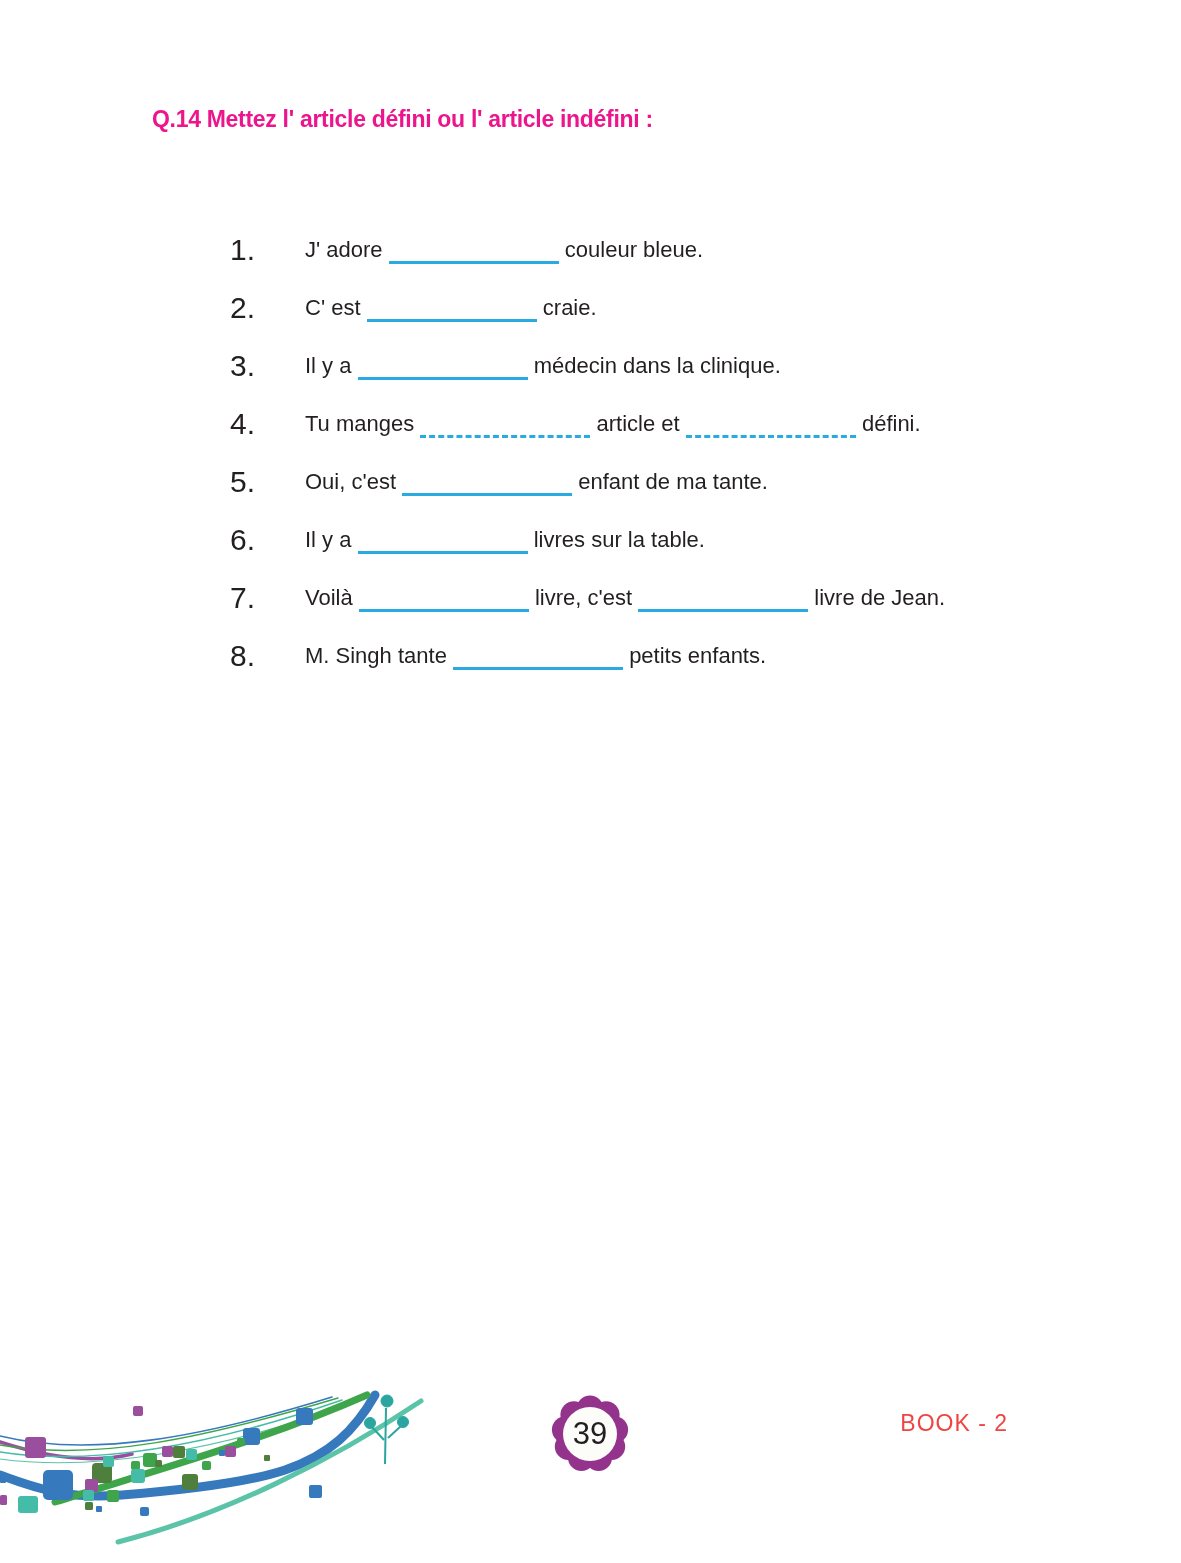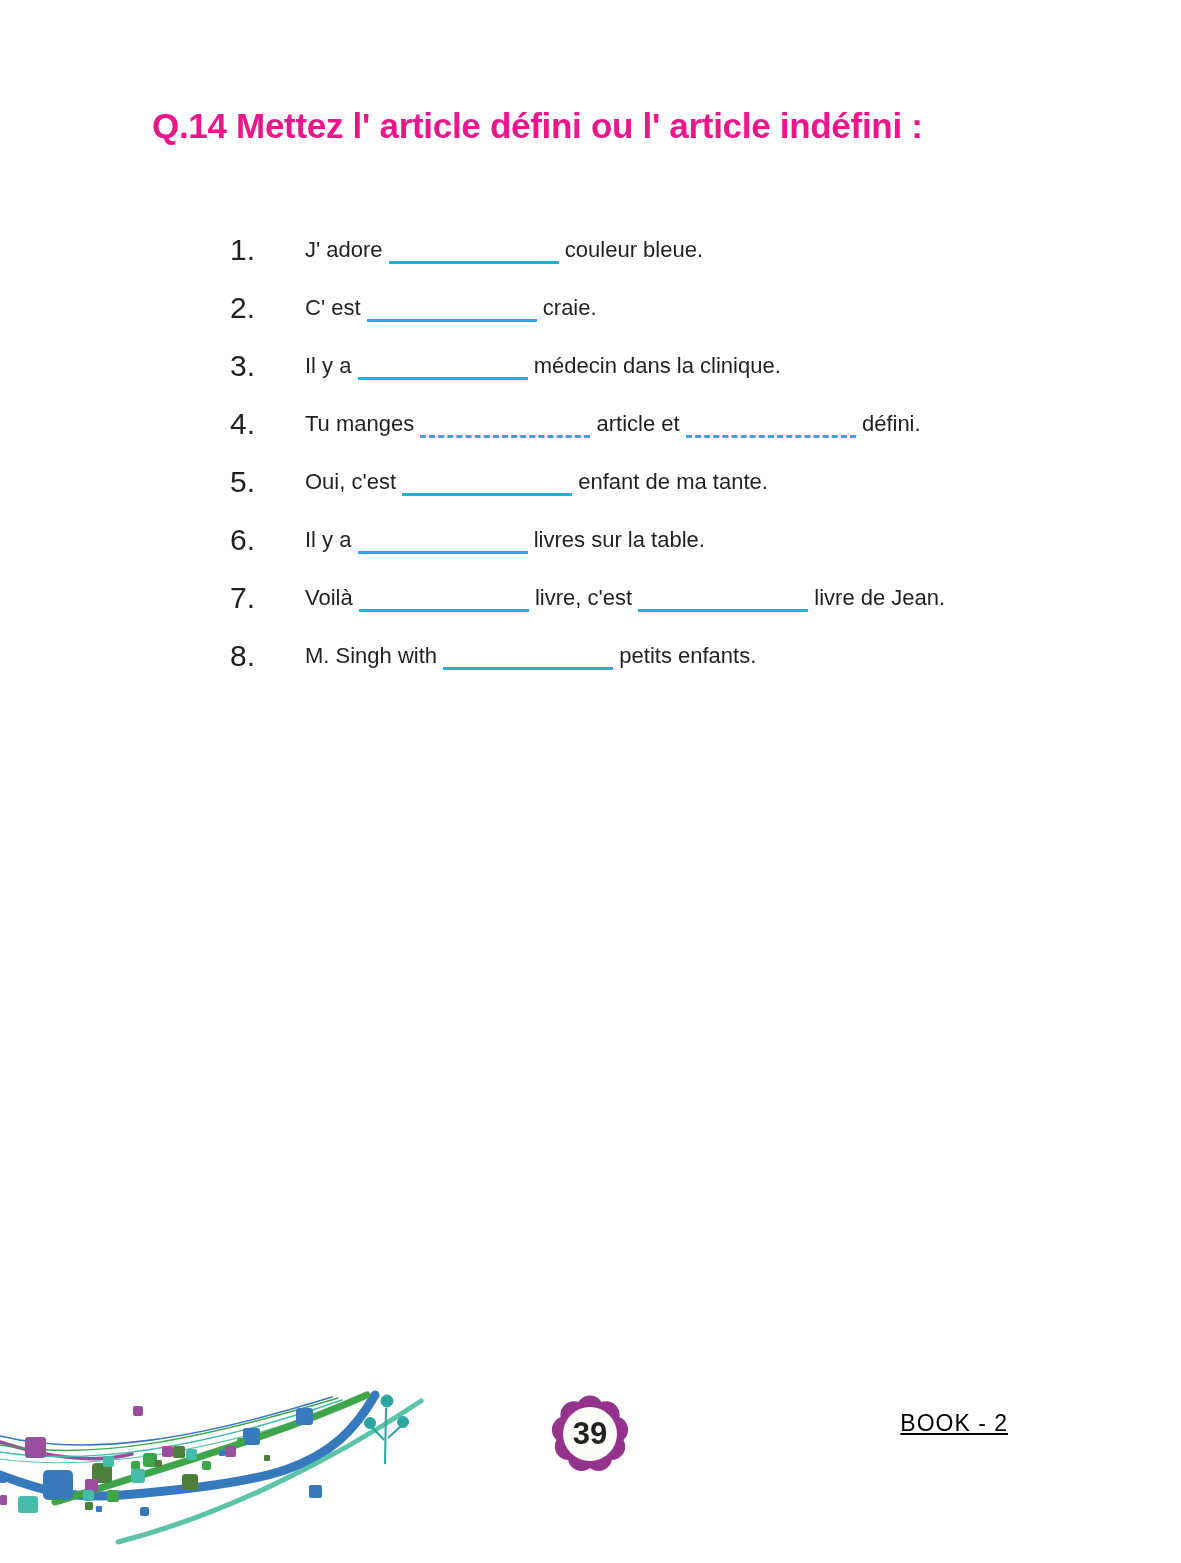"Q.14 Mettez l' article défini" .q-title { font-size: 35px -> 23px }
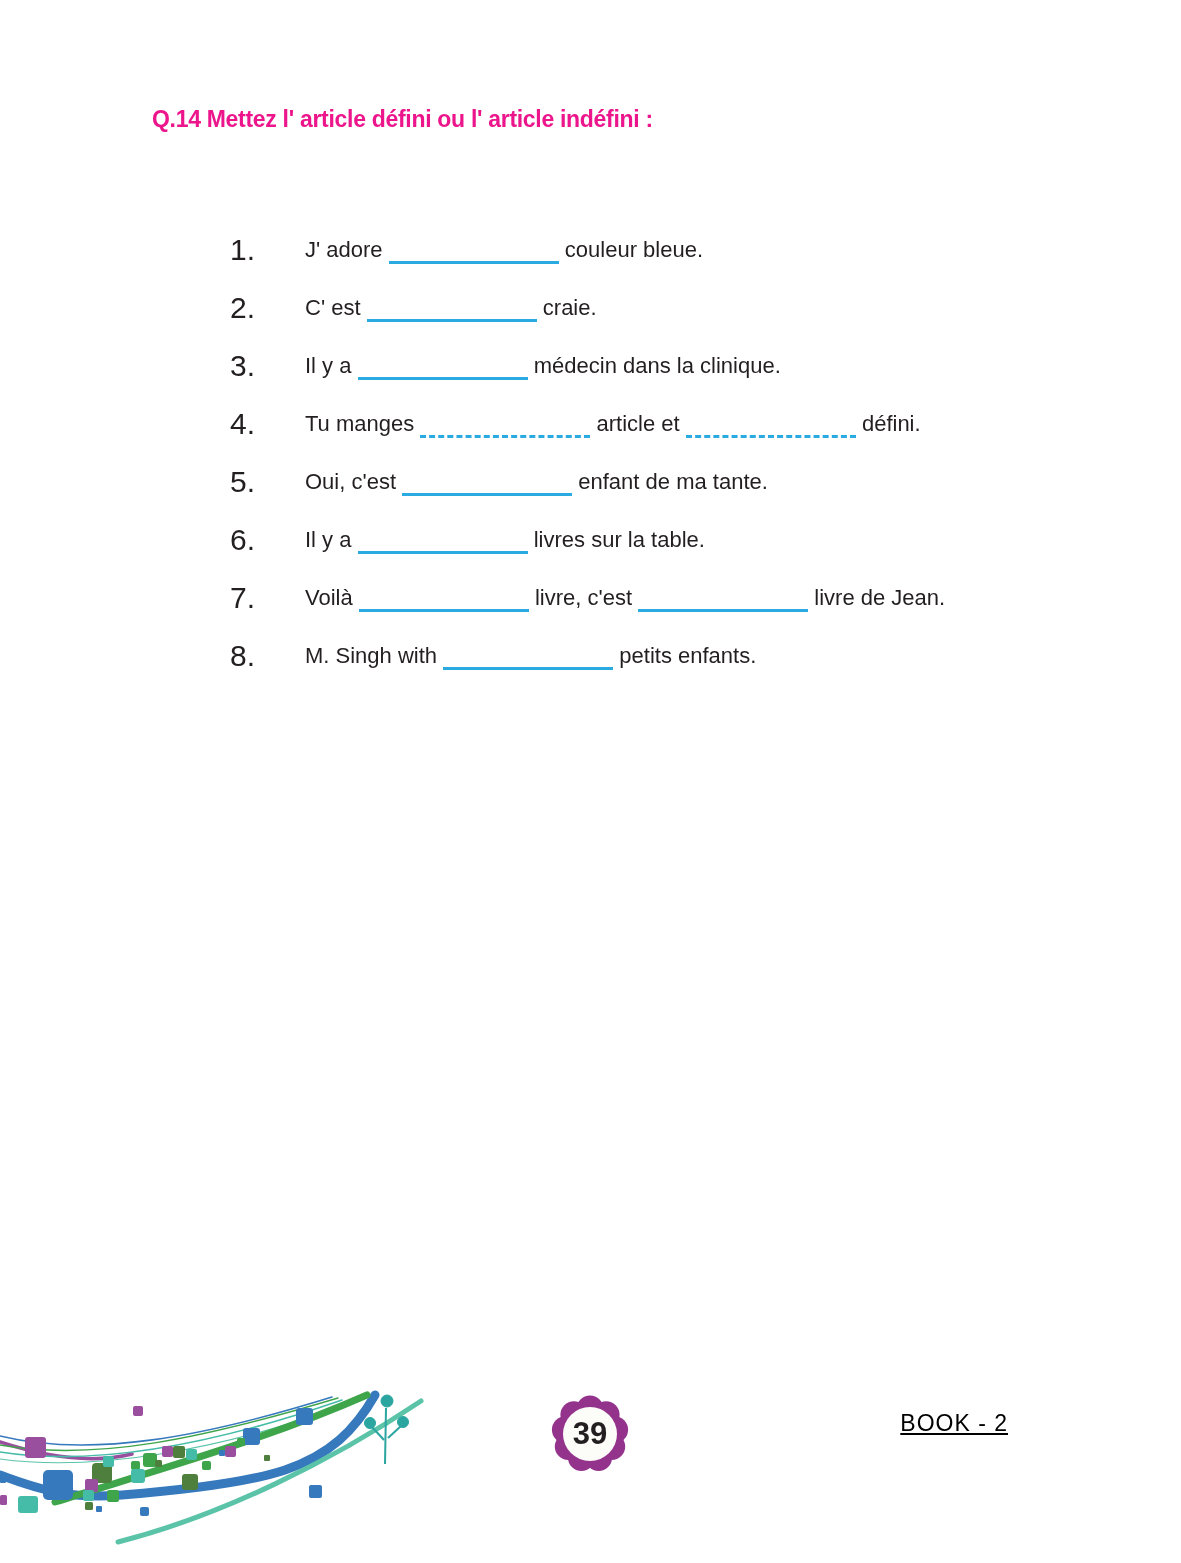"M. Singh with" span { text: with -> tante }
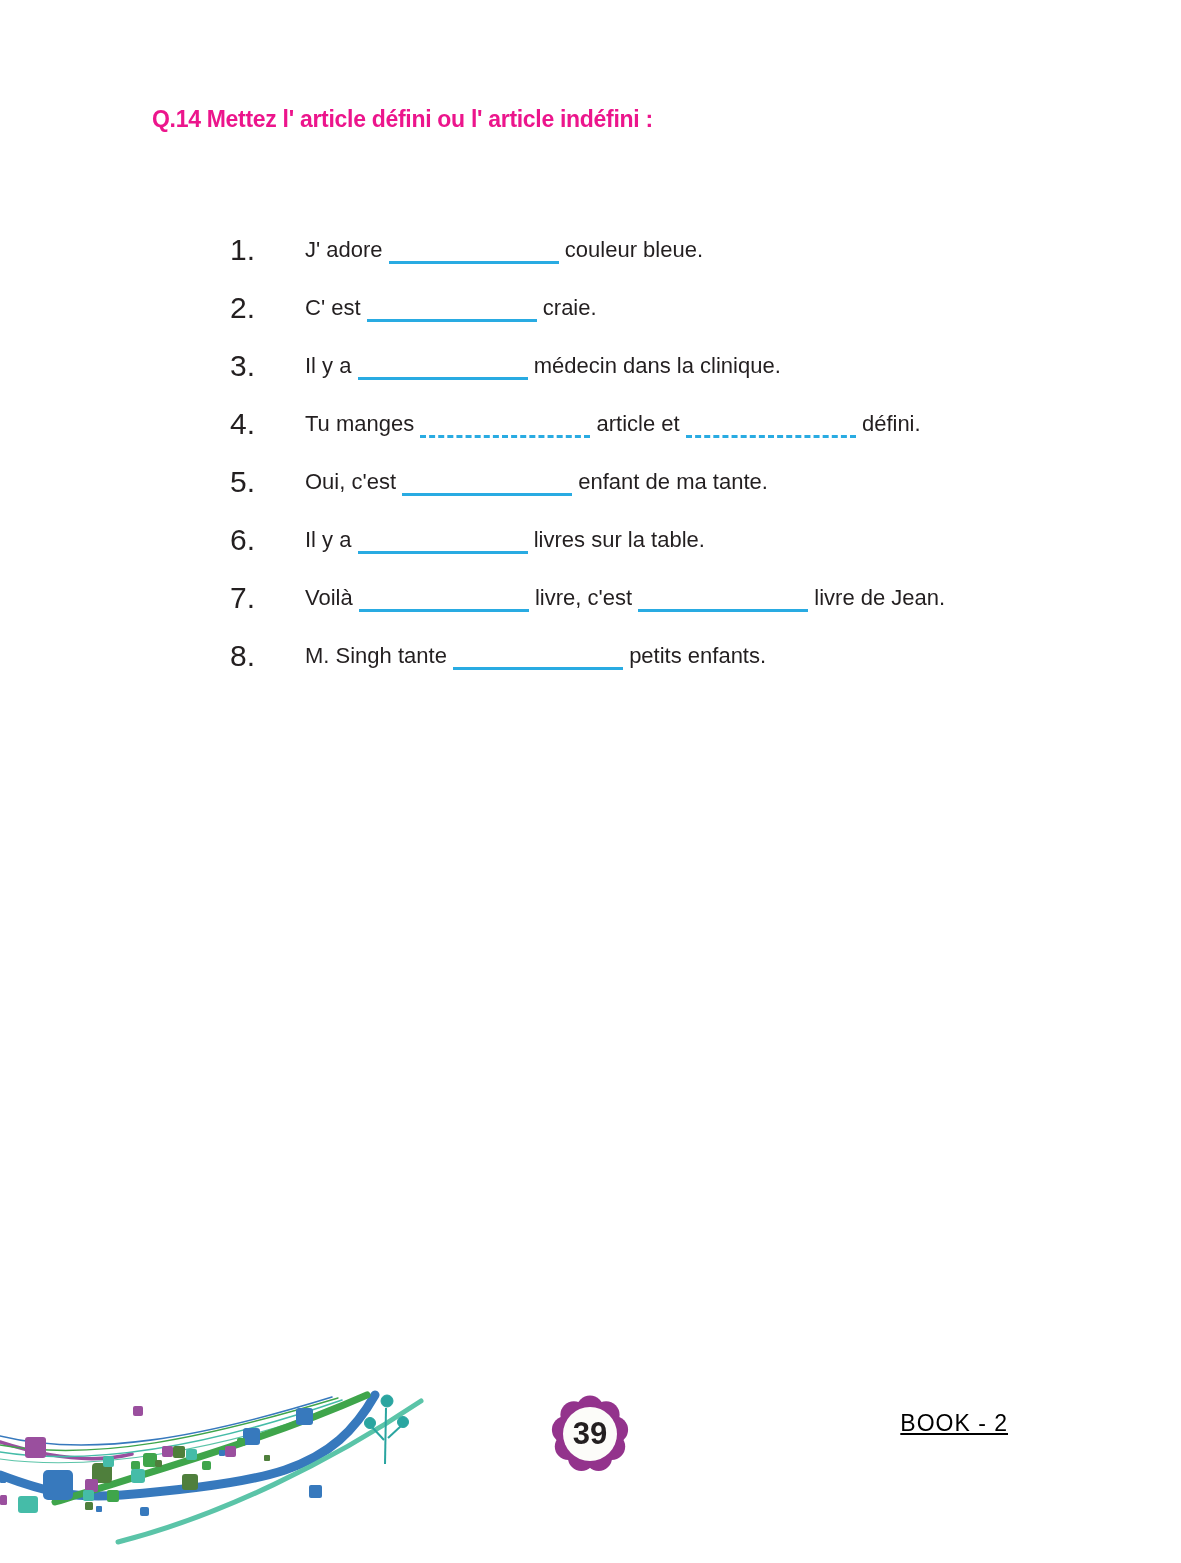"39" .page-num { font-weight: bold -> none }
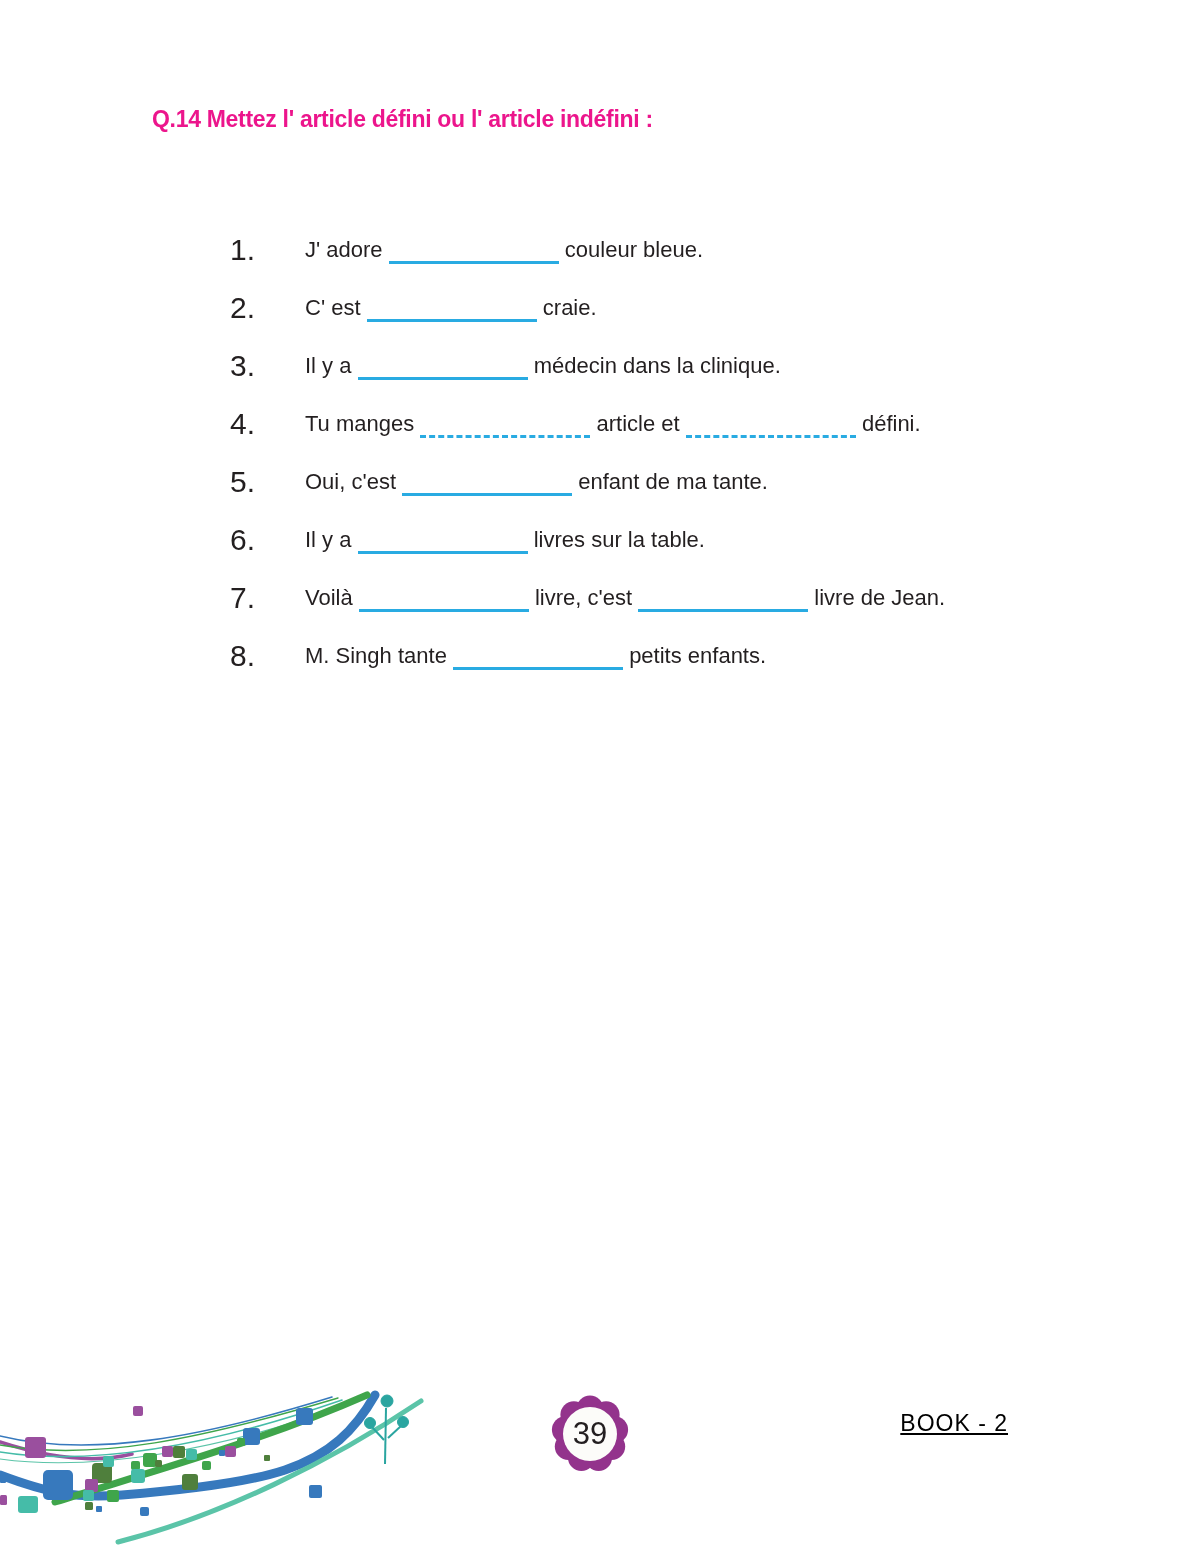"BOOK - 2" .book-label { color: #000000 -> #ef4444; text-decoration: underline -> none }
